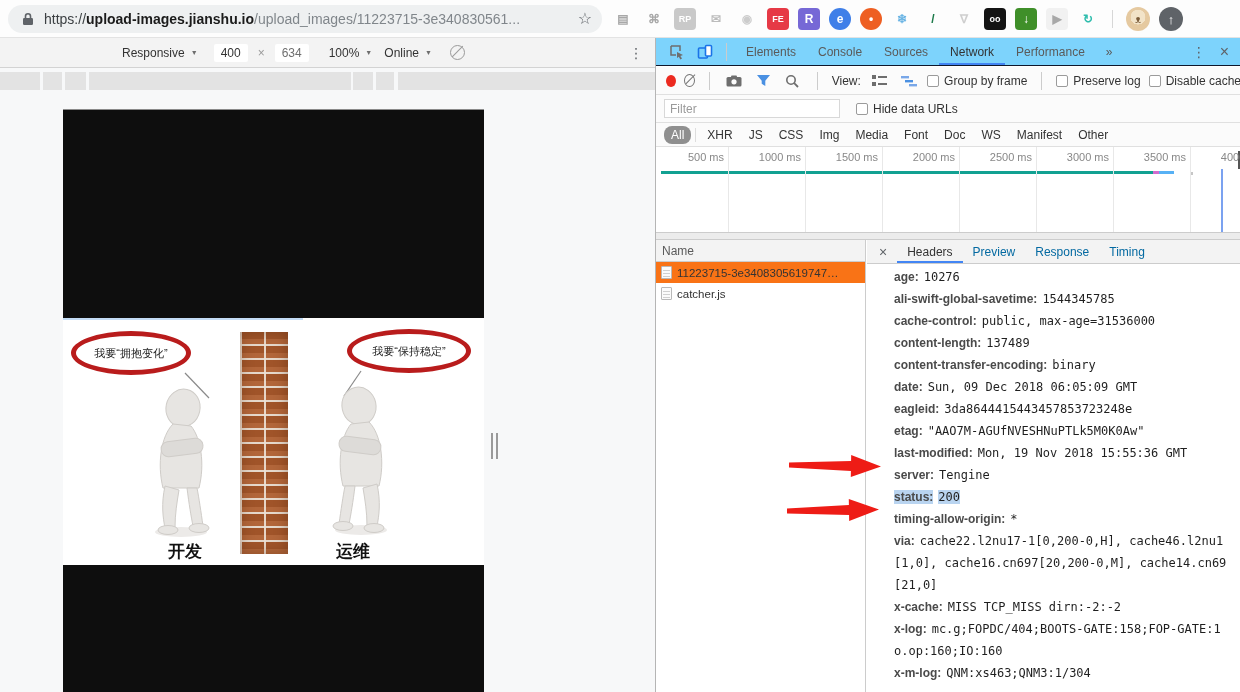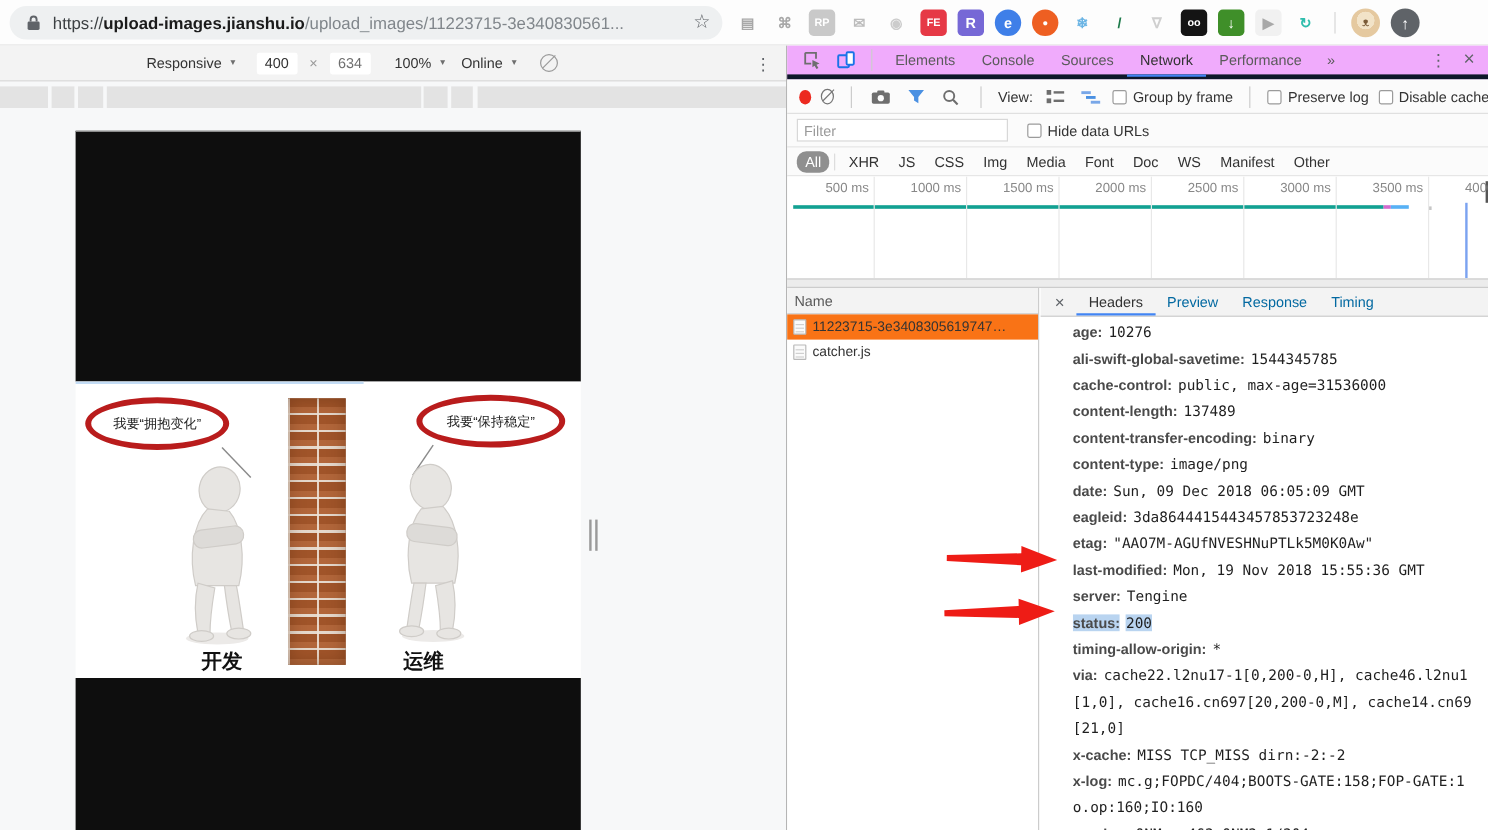"Elements" .tabstrip { background: #f0abfc -> #7dd3fc; border-bottom: 4px solid #0f172a -> 1px solid #0f172a }
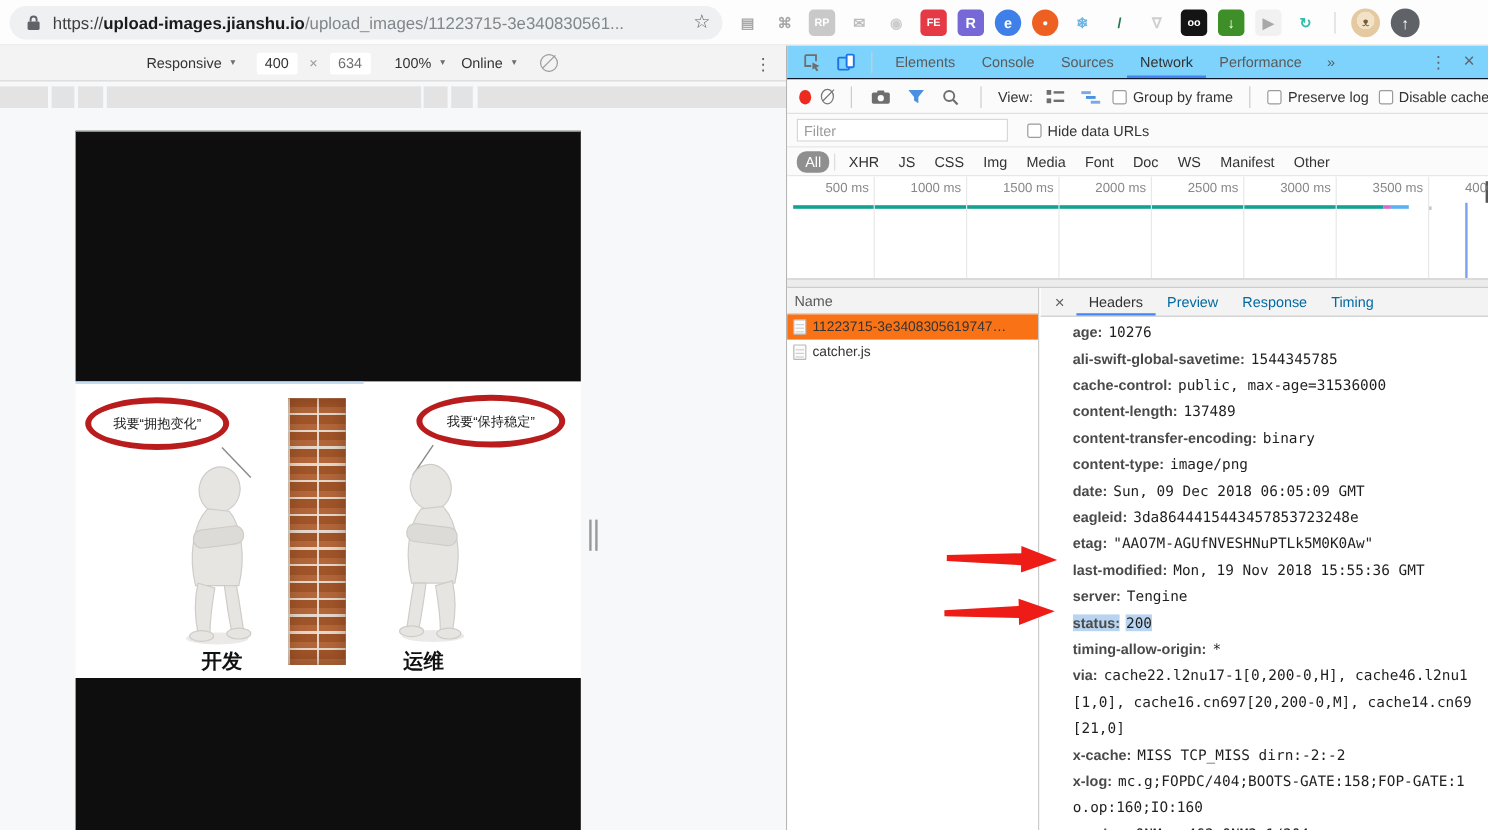"content-type: image/png" div.hline { html: <div><span>content-type:</span><span>image/png</span></div> -> none }
